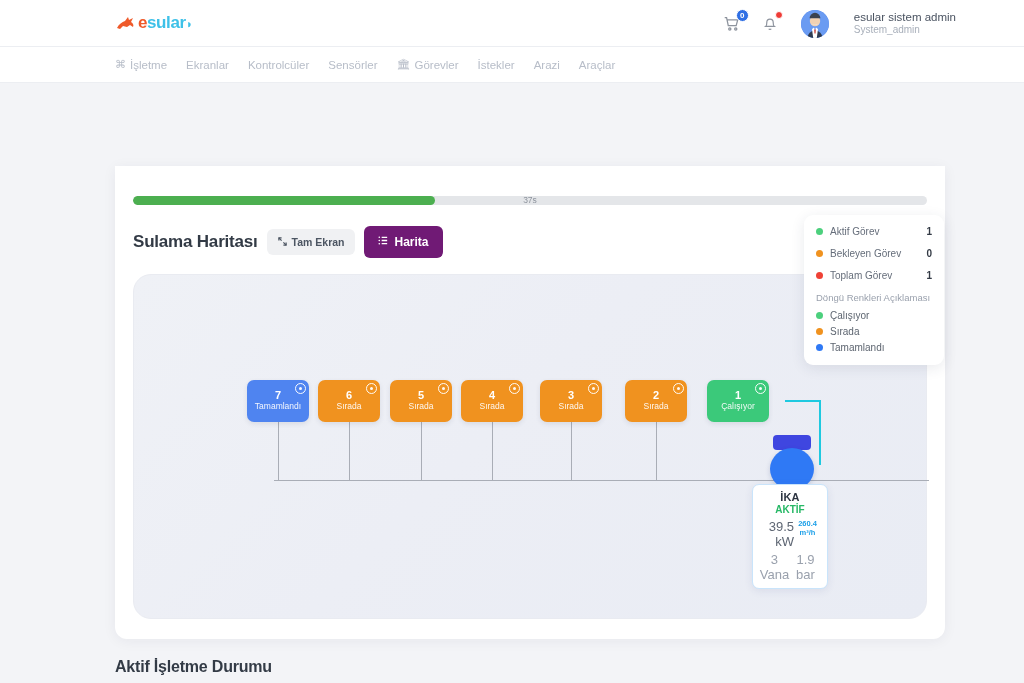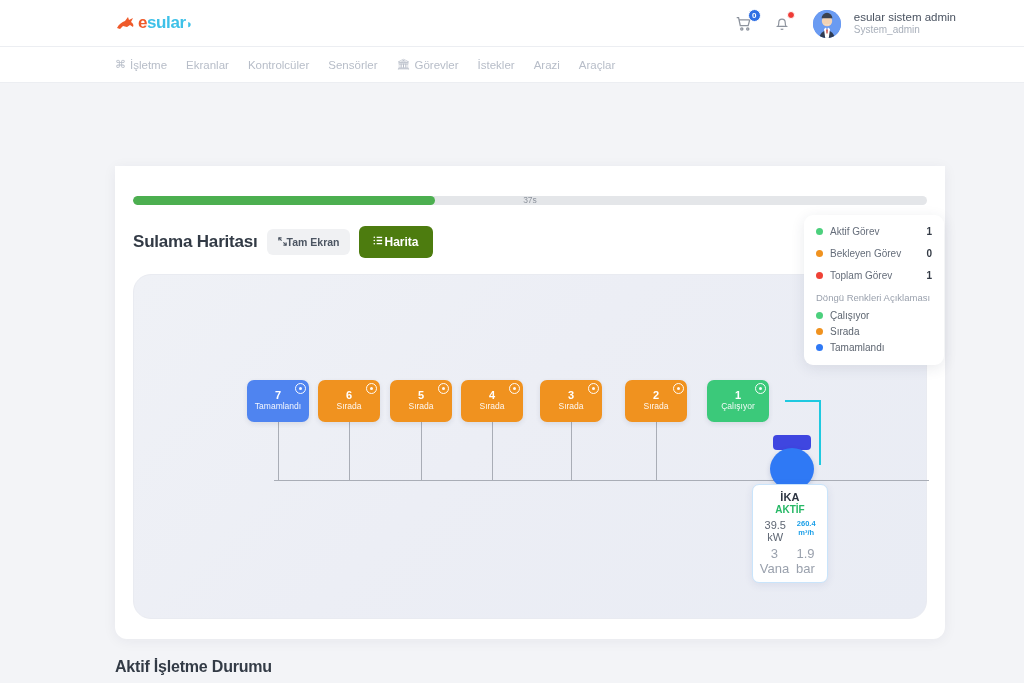"esular sistem admin" .user-block { gap: 13px -> 25px }
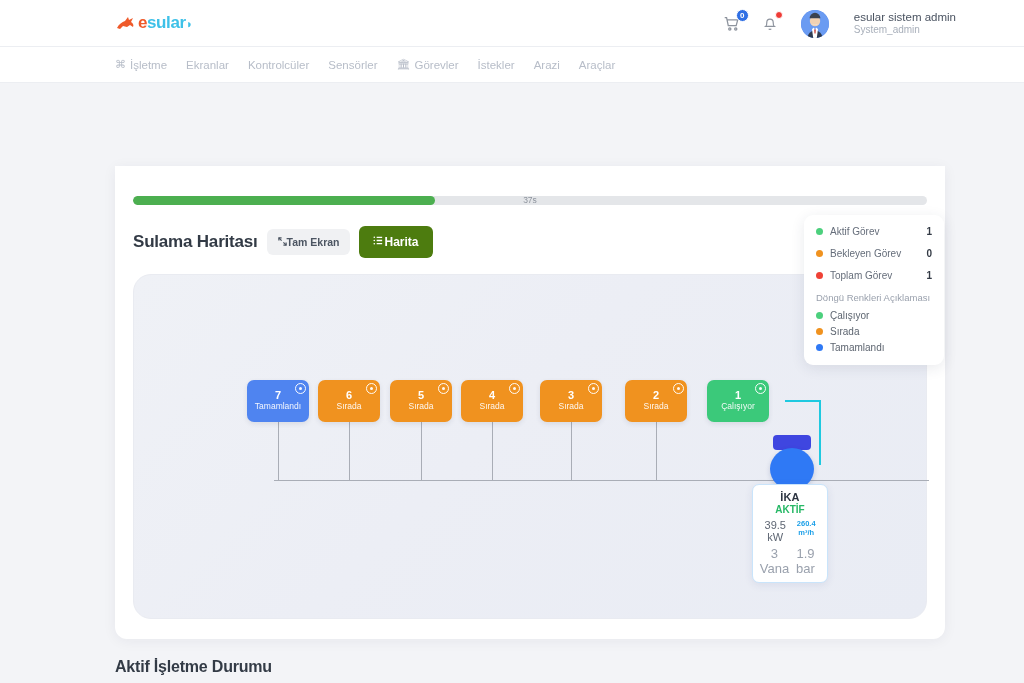"Tam Ekran" .btn { gap: none -> 5px }
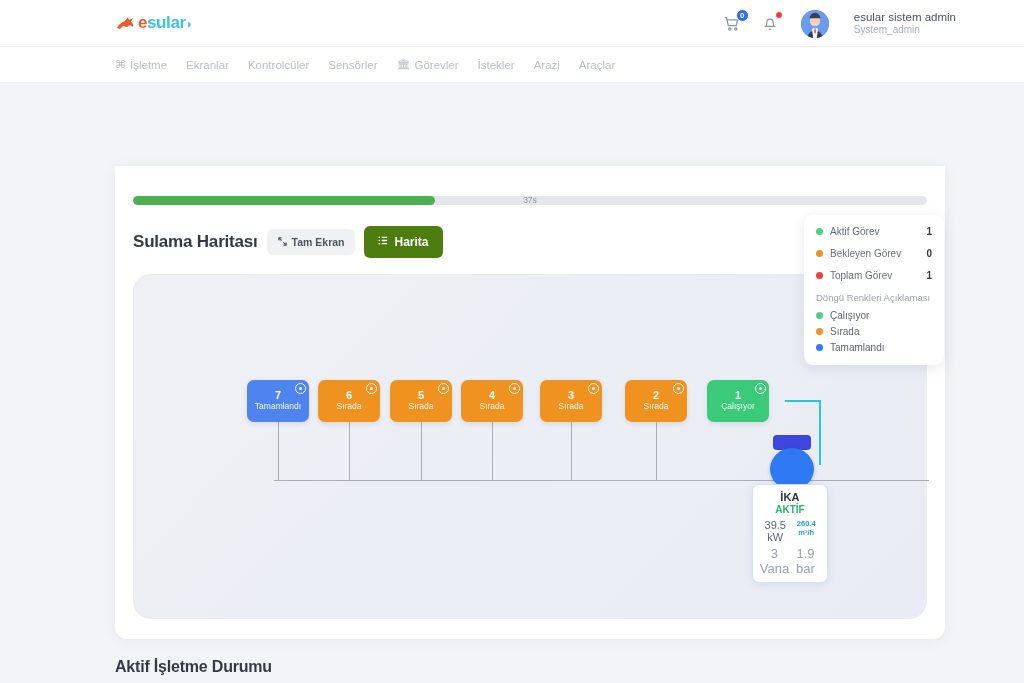"Harita" button.btn { background: #4d7c0f -> #701a75 }
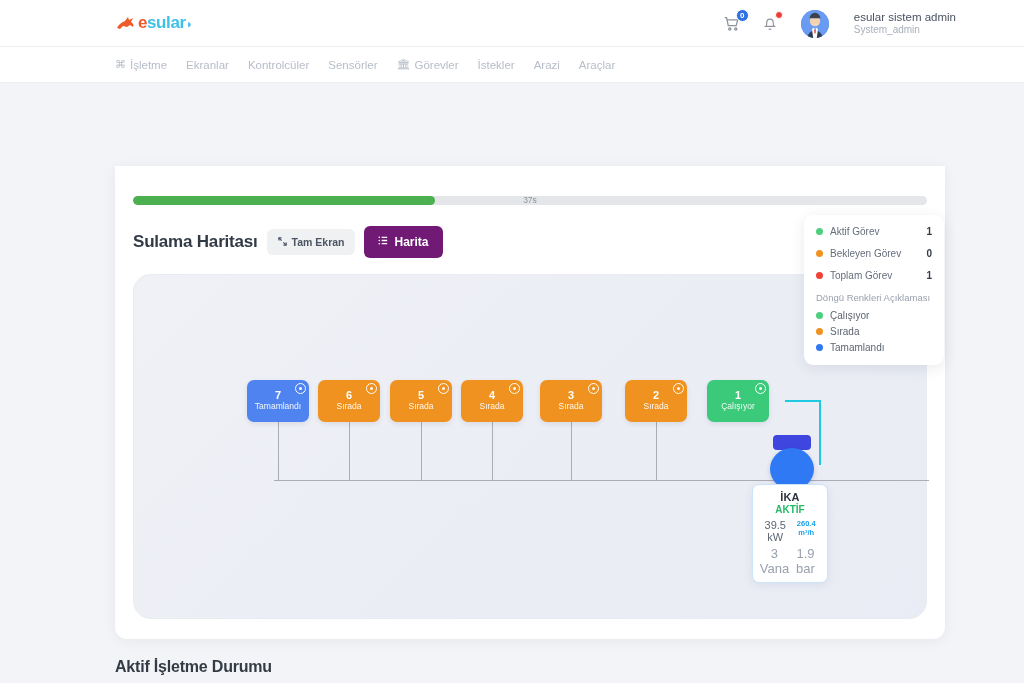"39.5 kW" .pump-m .a { font-size: 11px -> 13px; text-align: none -> right }
